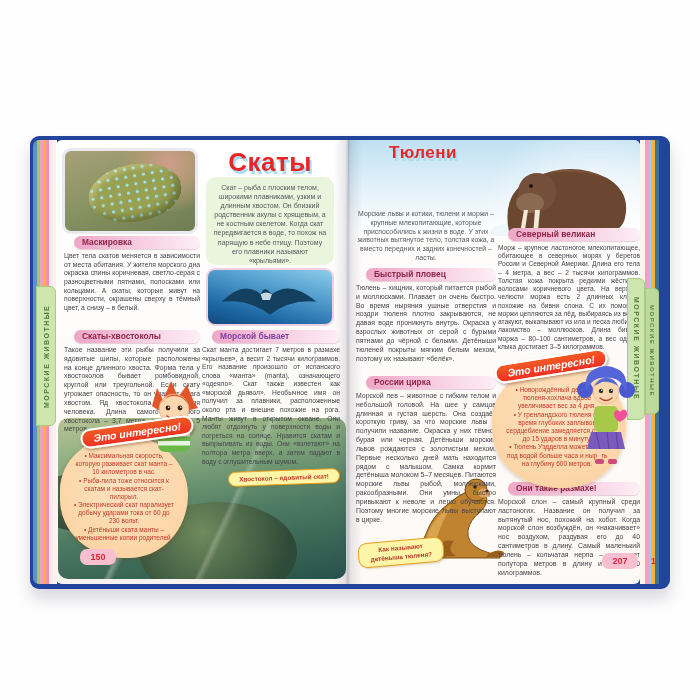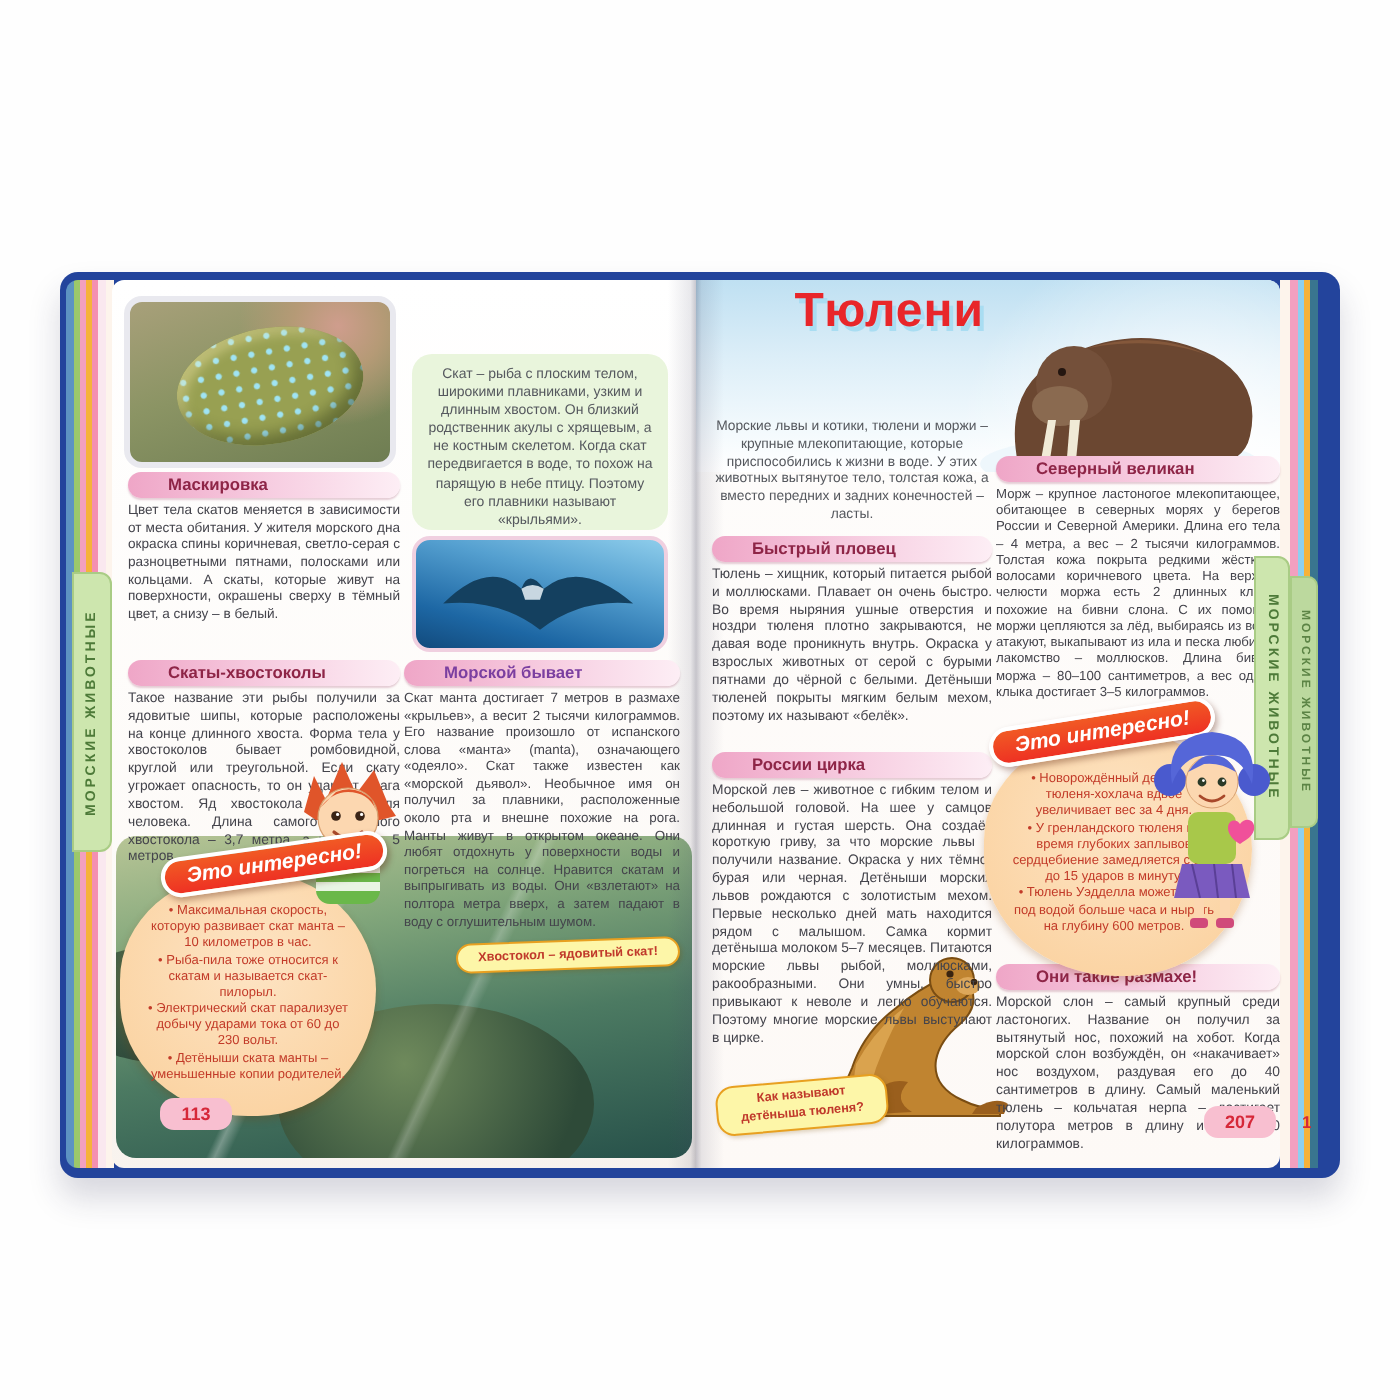"Скаты" h1.ptitle { html: none -> <h1>Скаты</h1> }
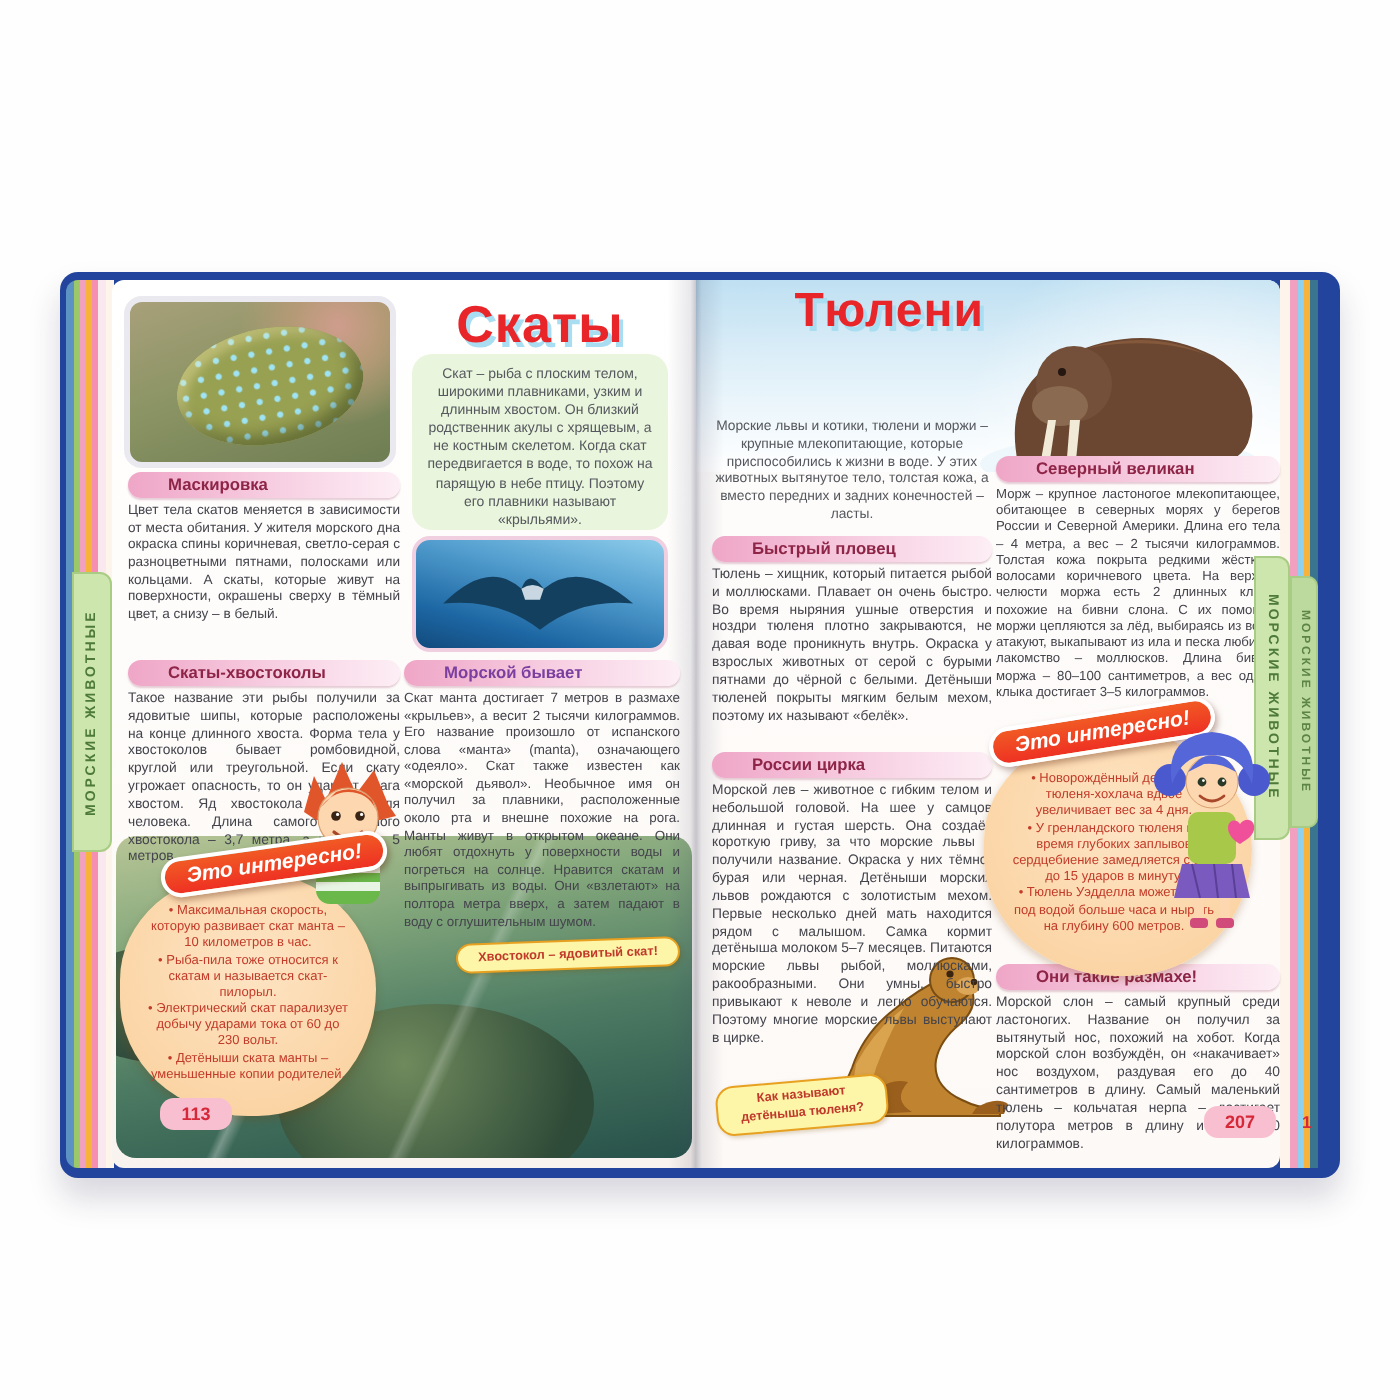"Тюлени" .ptitle-right { font-size: 24px -> 17px; text-align: right -> center }
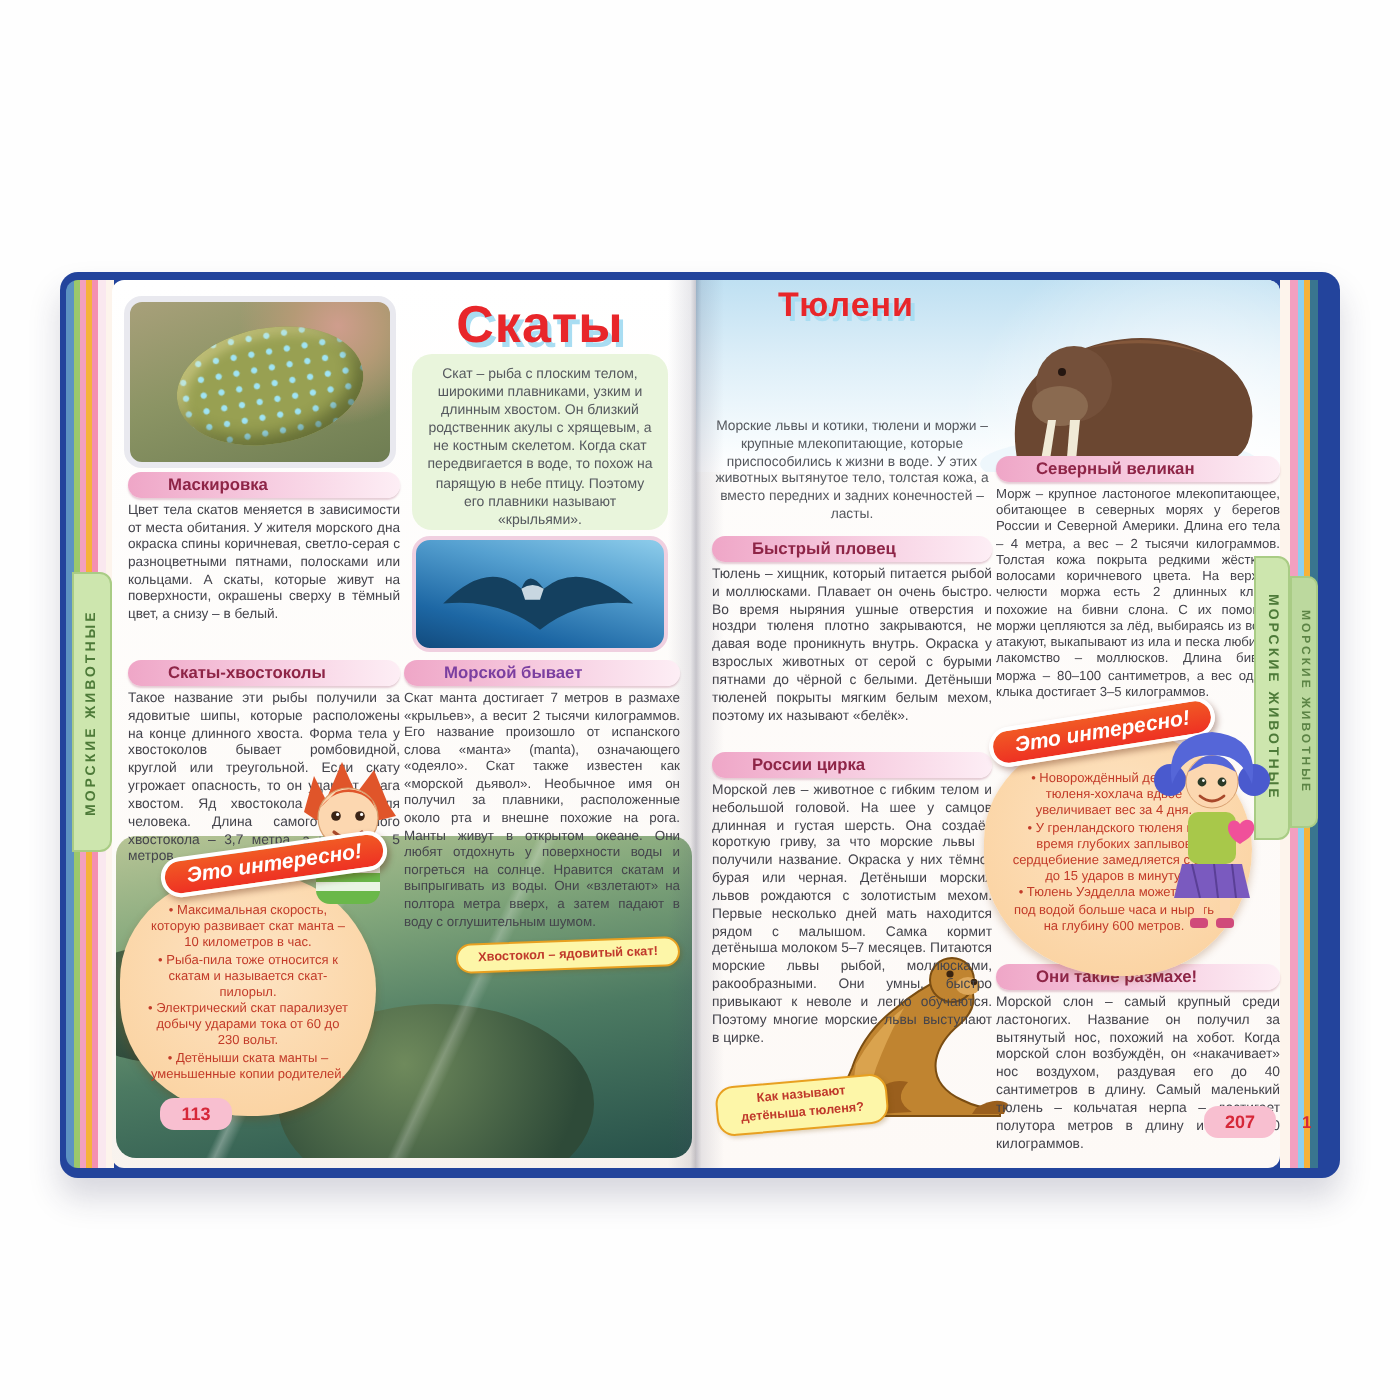"Северный великан" .pill-head { margin-left: none -> 10px; padding: 0 20px -> 0 8px }
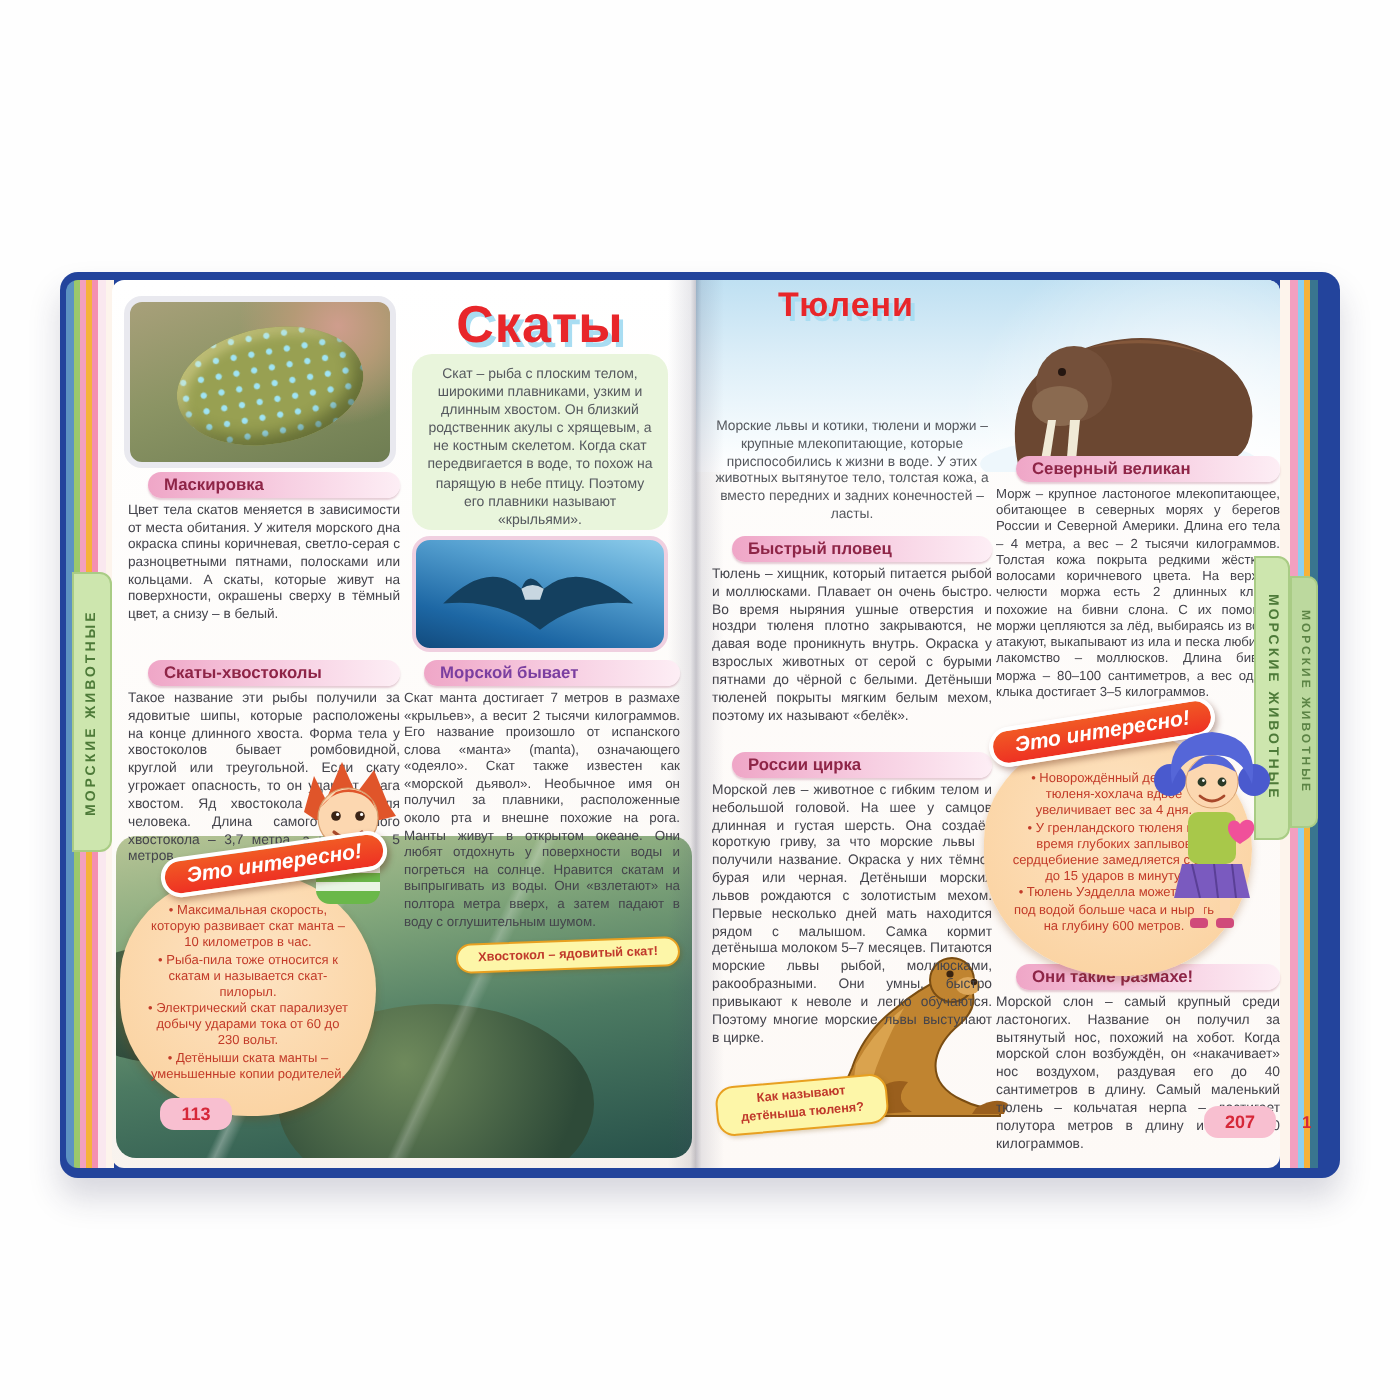"113" div.pnum { text: 113 -> 150 }
